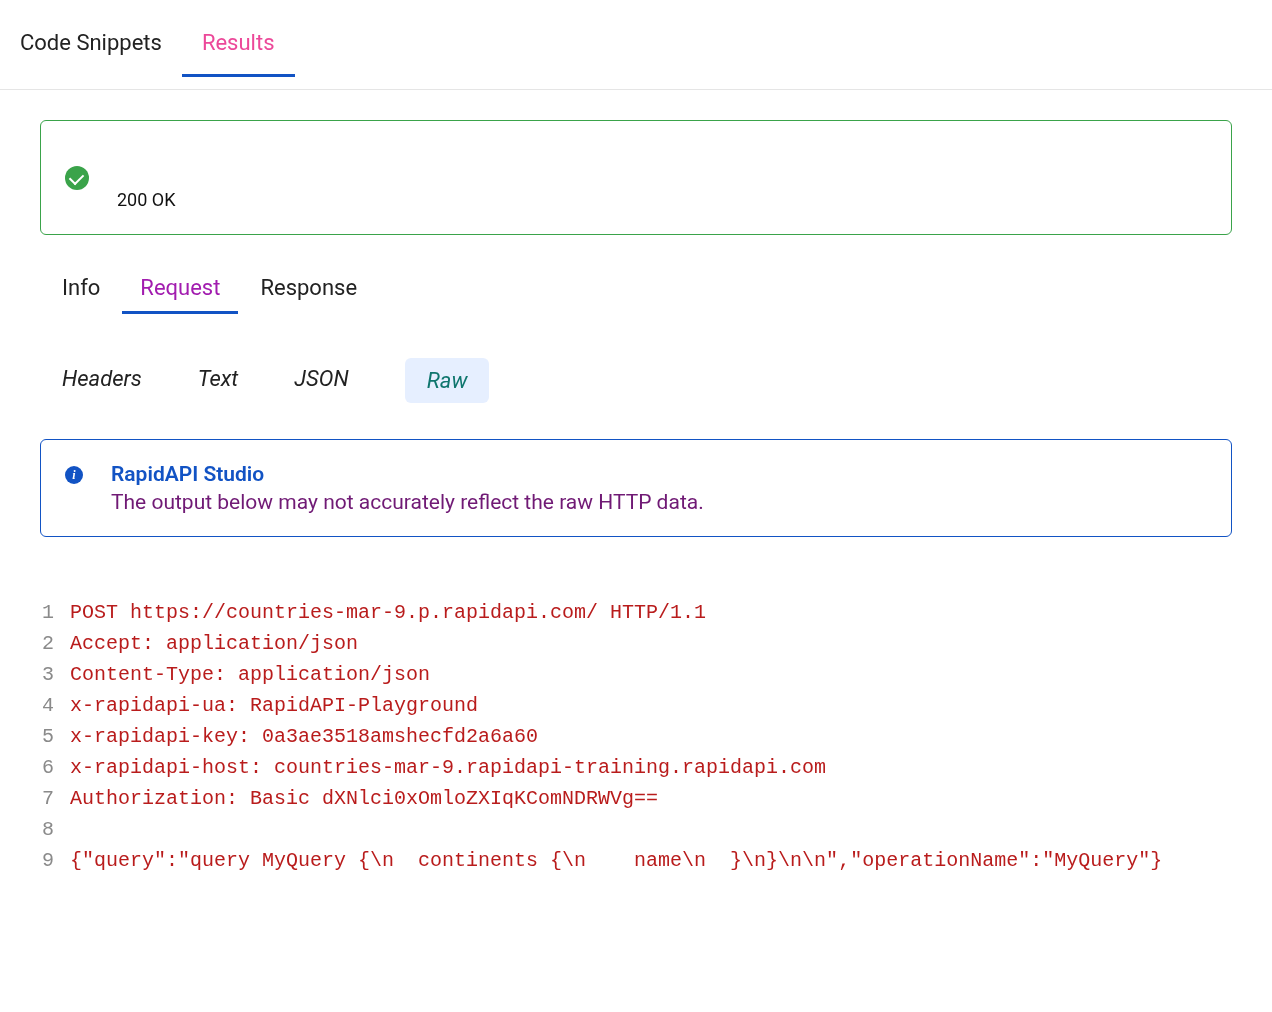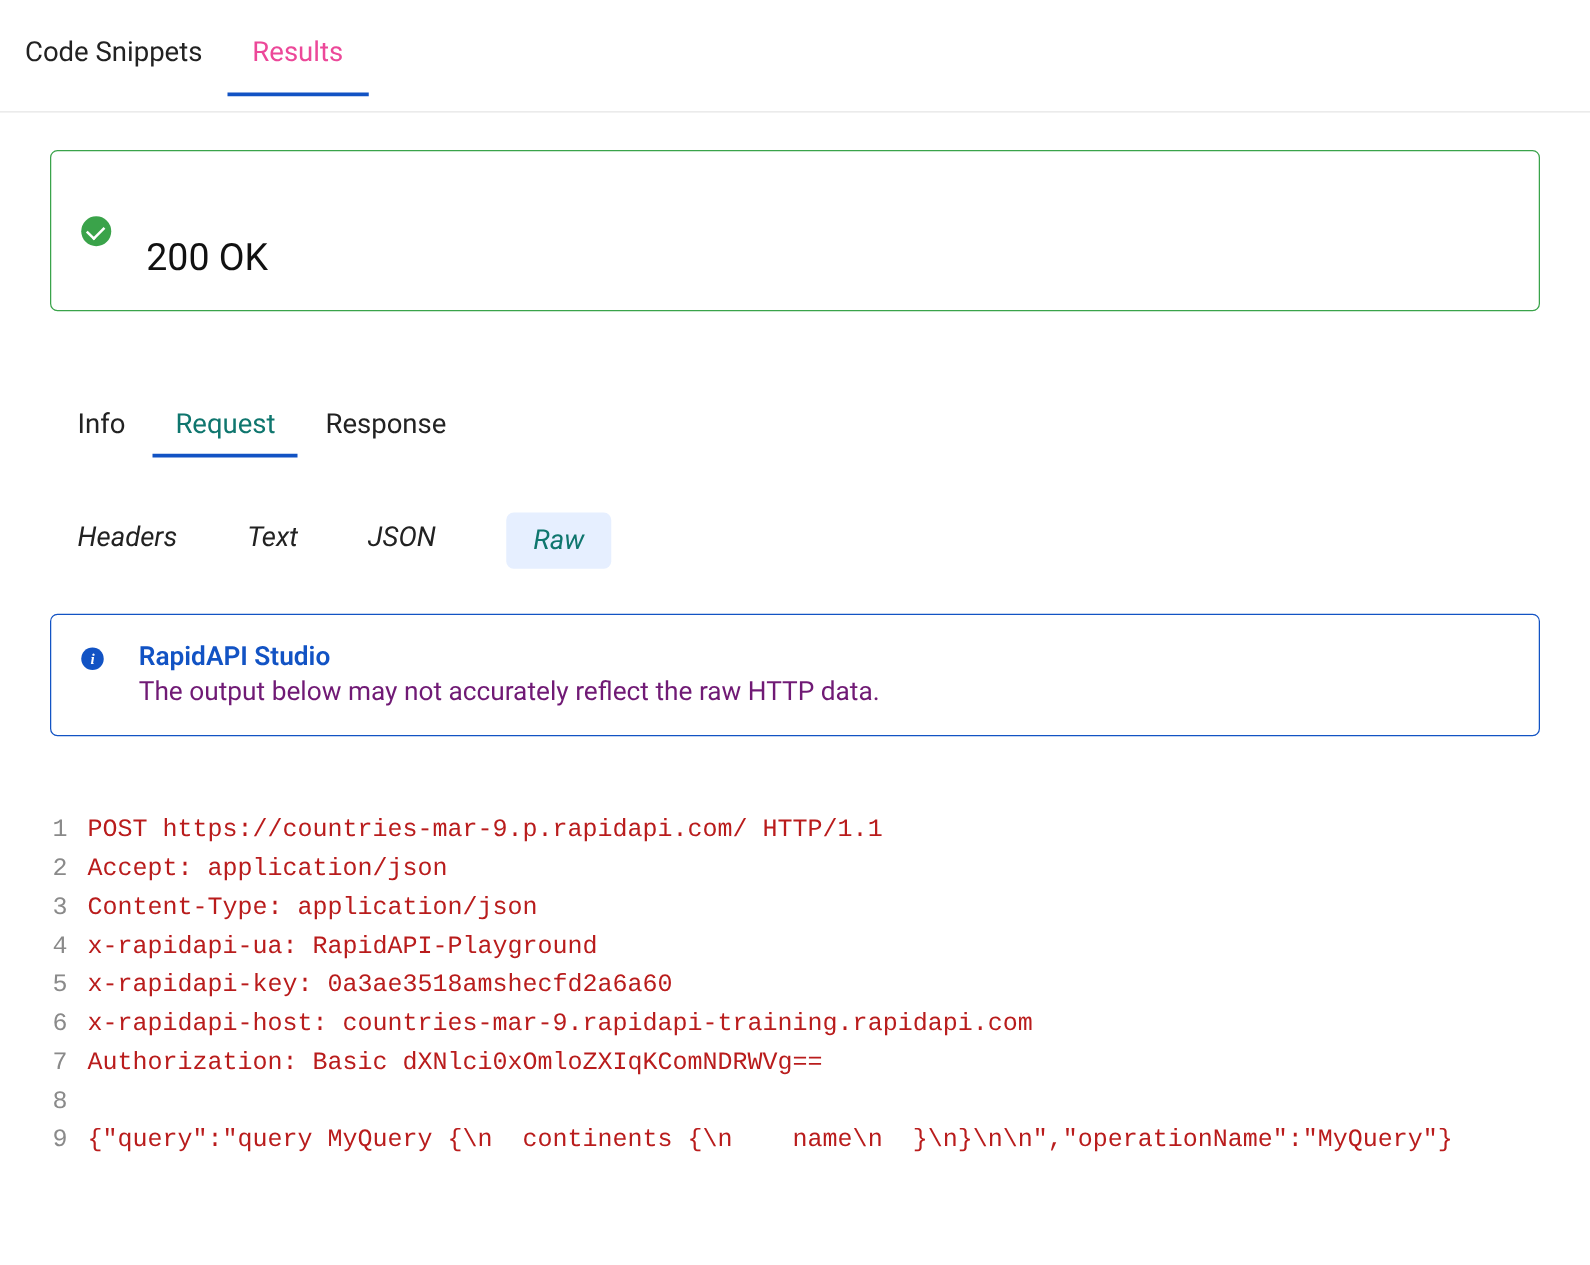"200 OK" .status-text { font-size: 30px -> 18px }
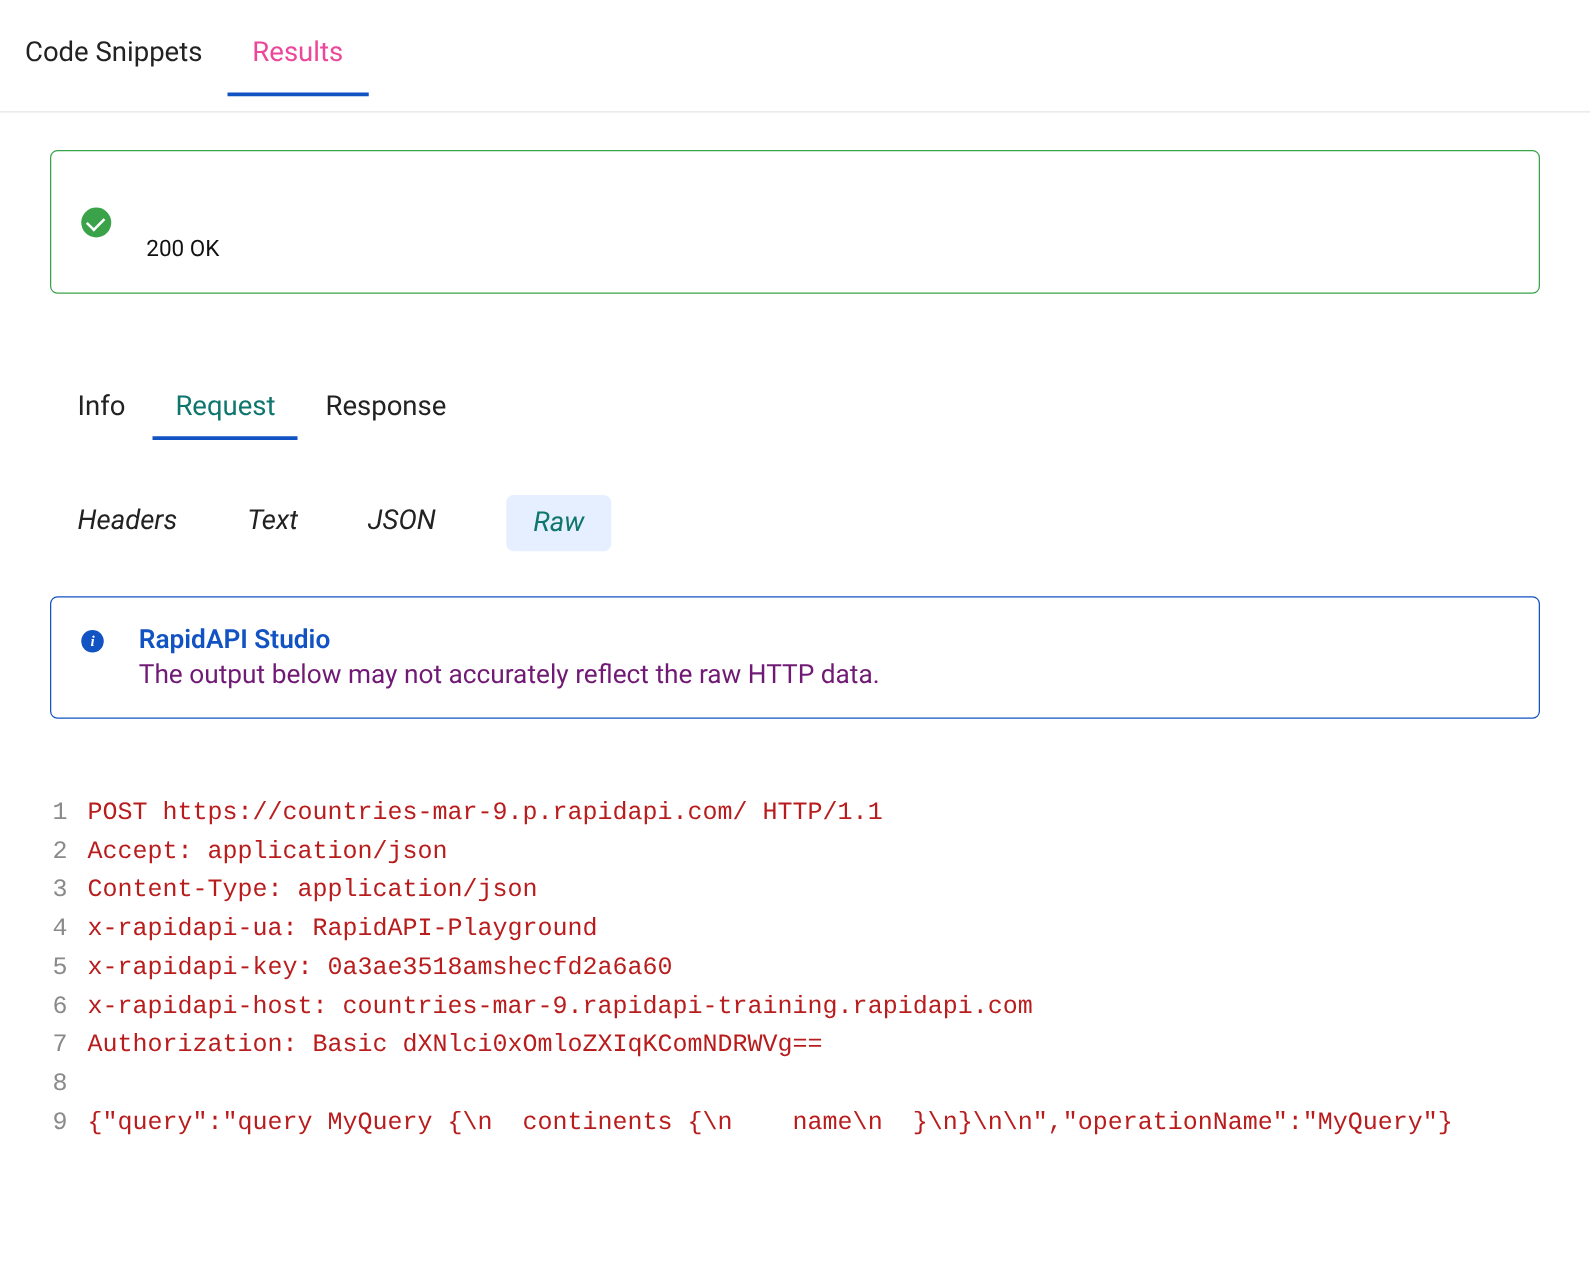"Info" .sub-tabs { margin-top: 70px -> 32px }
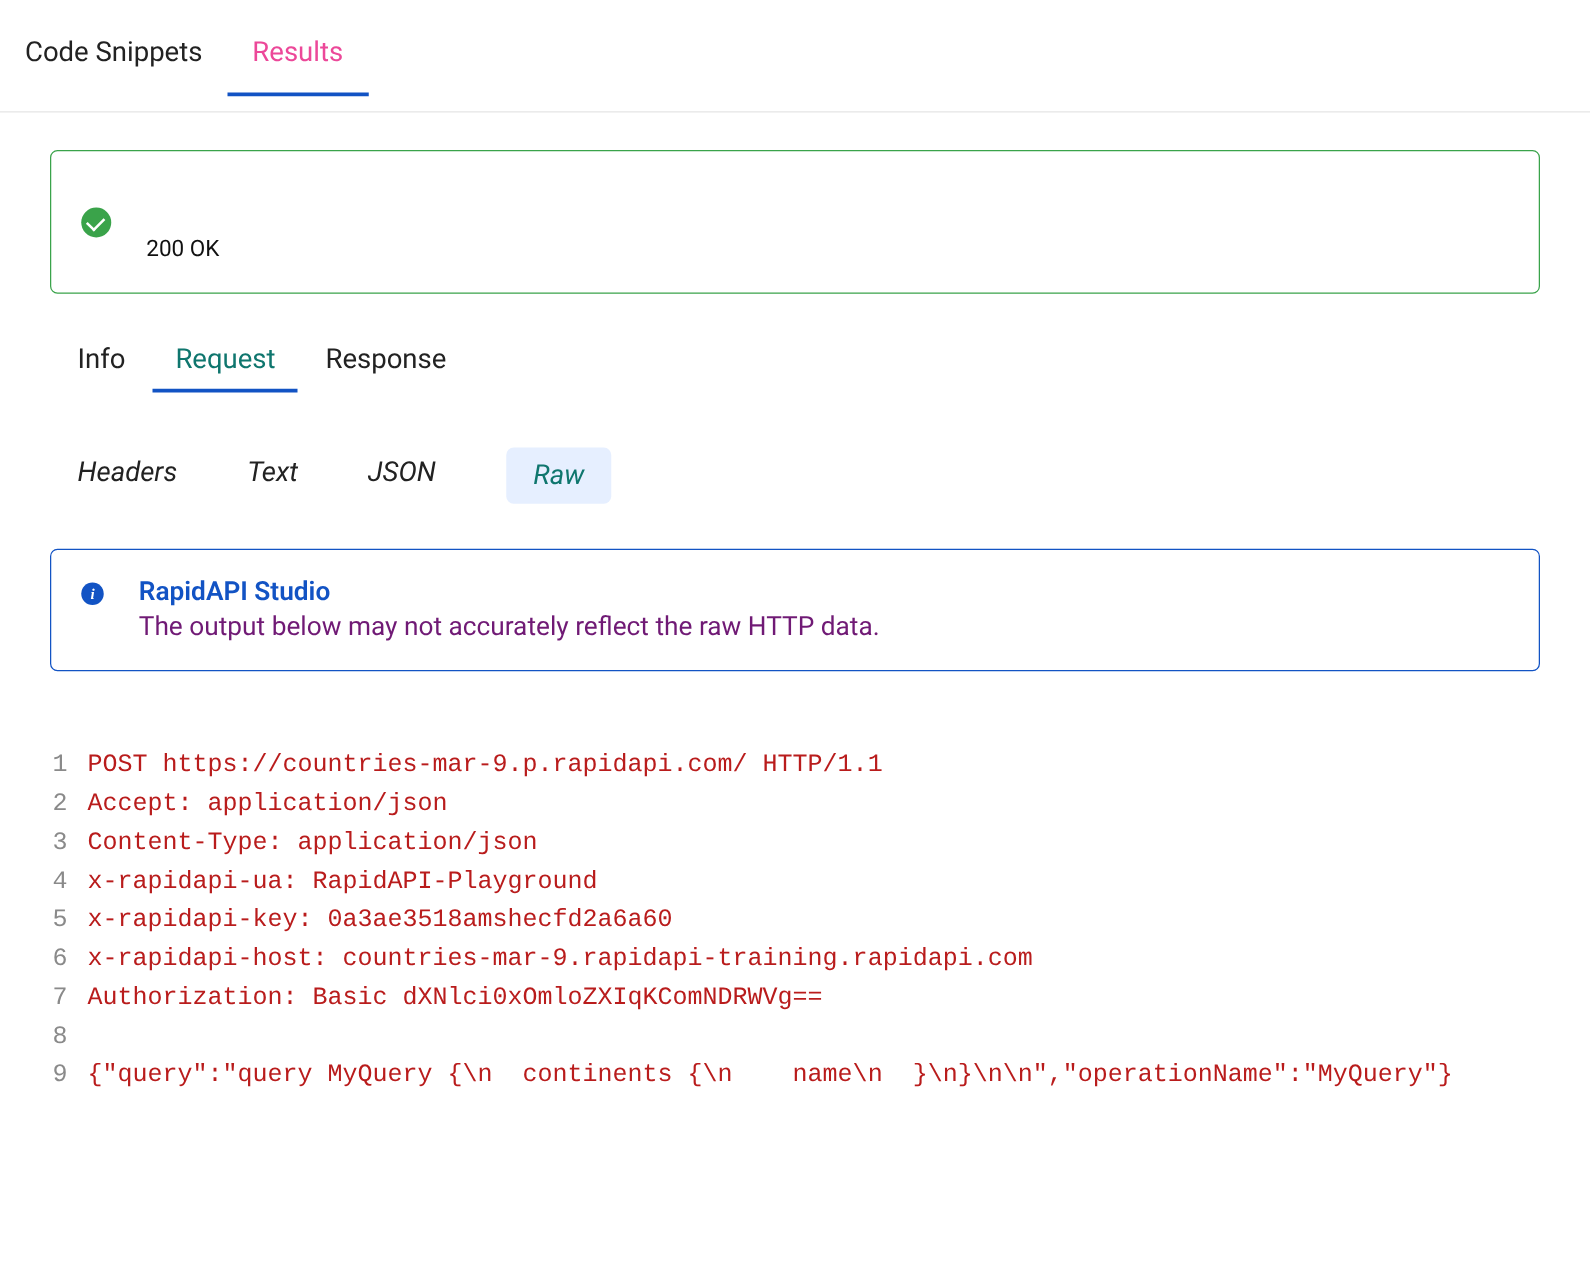"Request" .sub-tab.active { color: #0f766e -> #a21caf }
